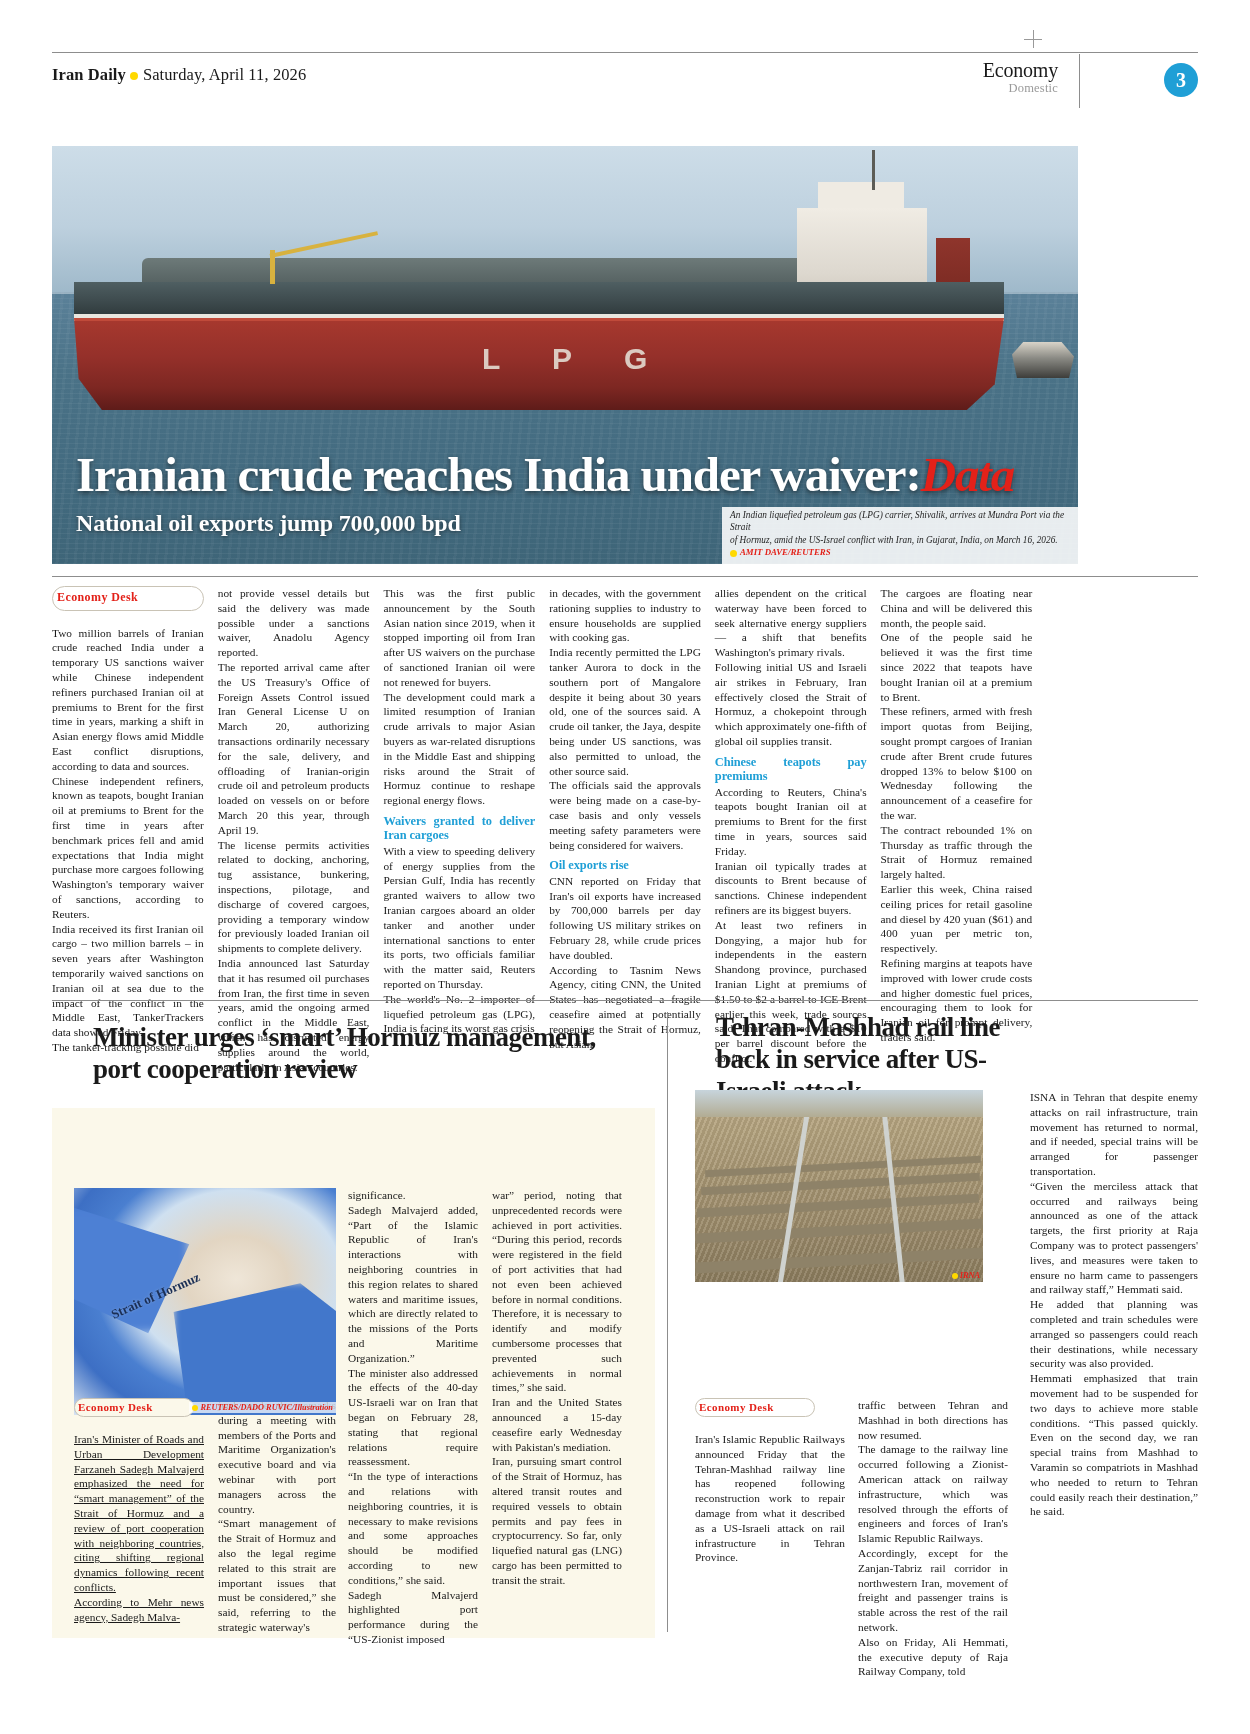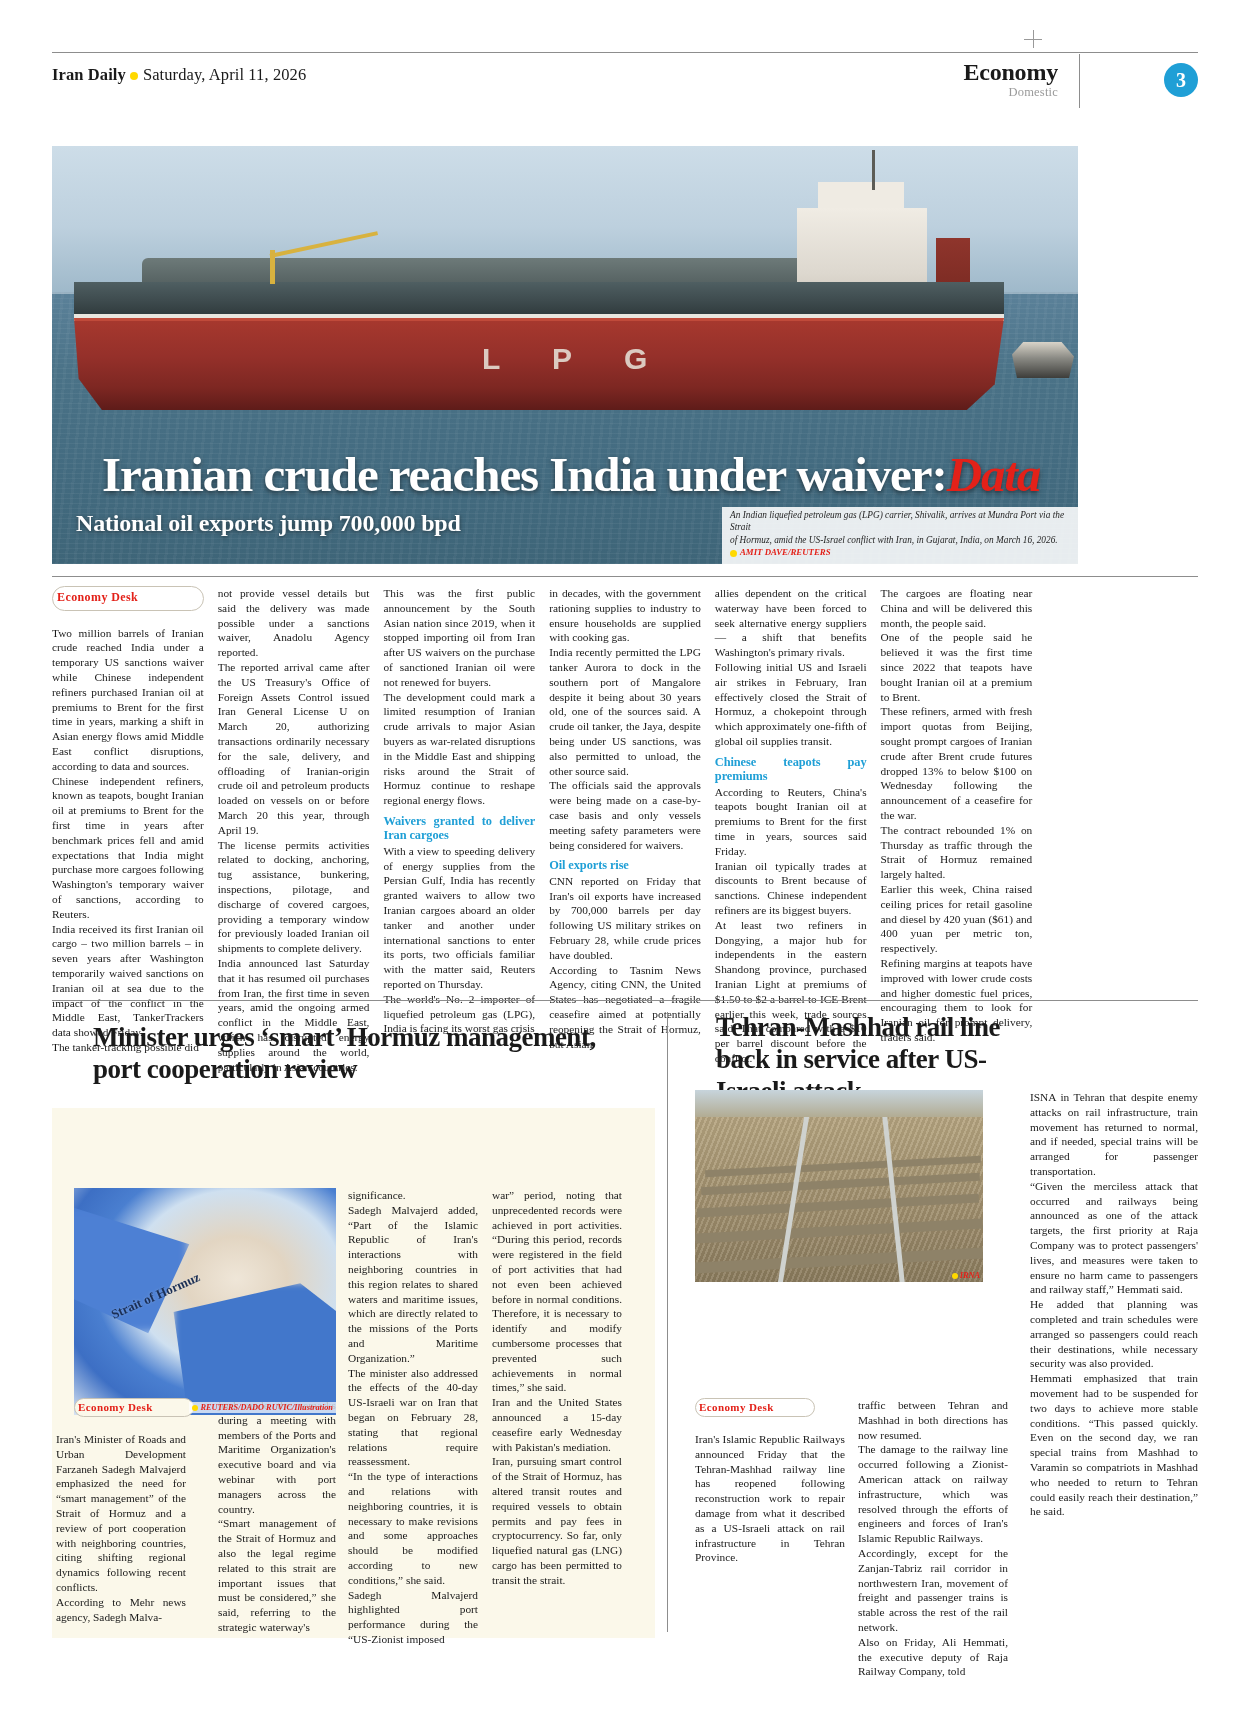"Economy" .mh-section { font-size: 24px -> 20px; font-weight: bold -> normal }
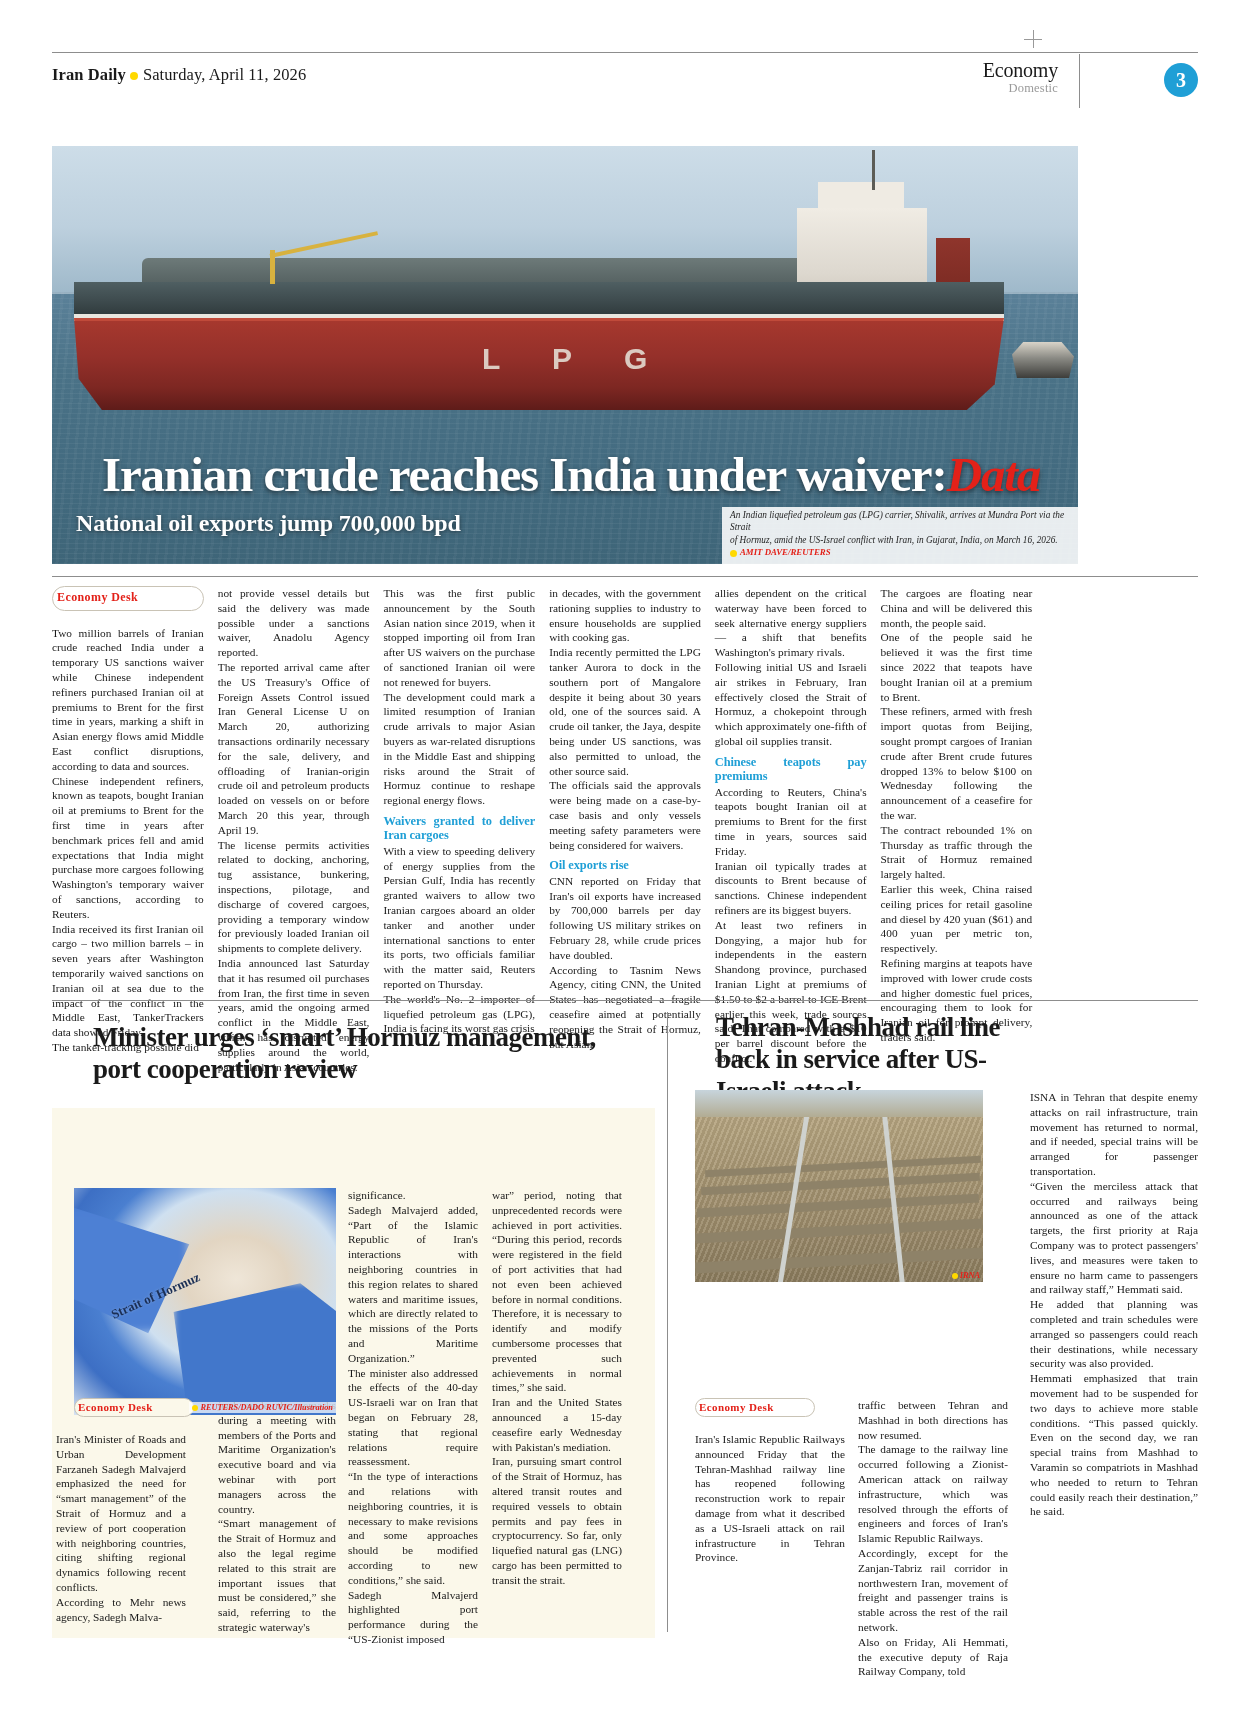"Iranian crude reaches India under" .hero-head { margin-left: 26px -> none }
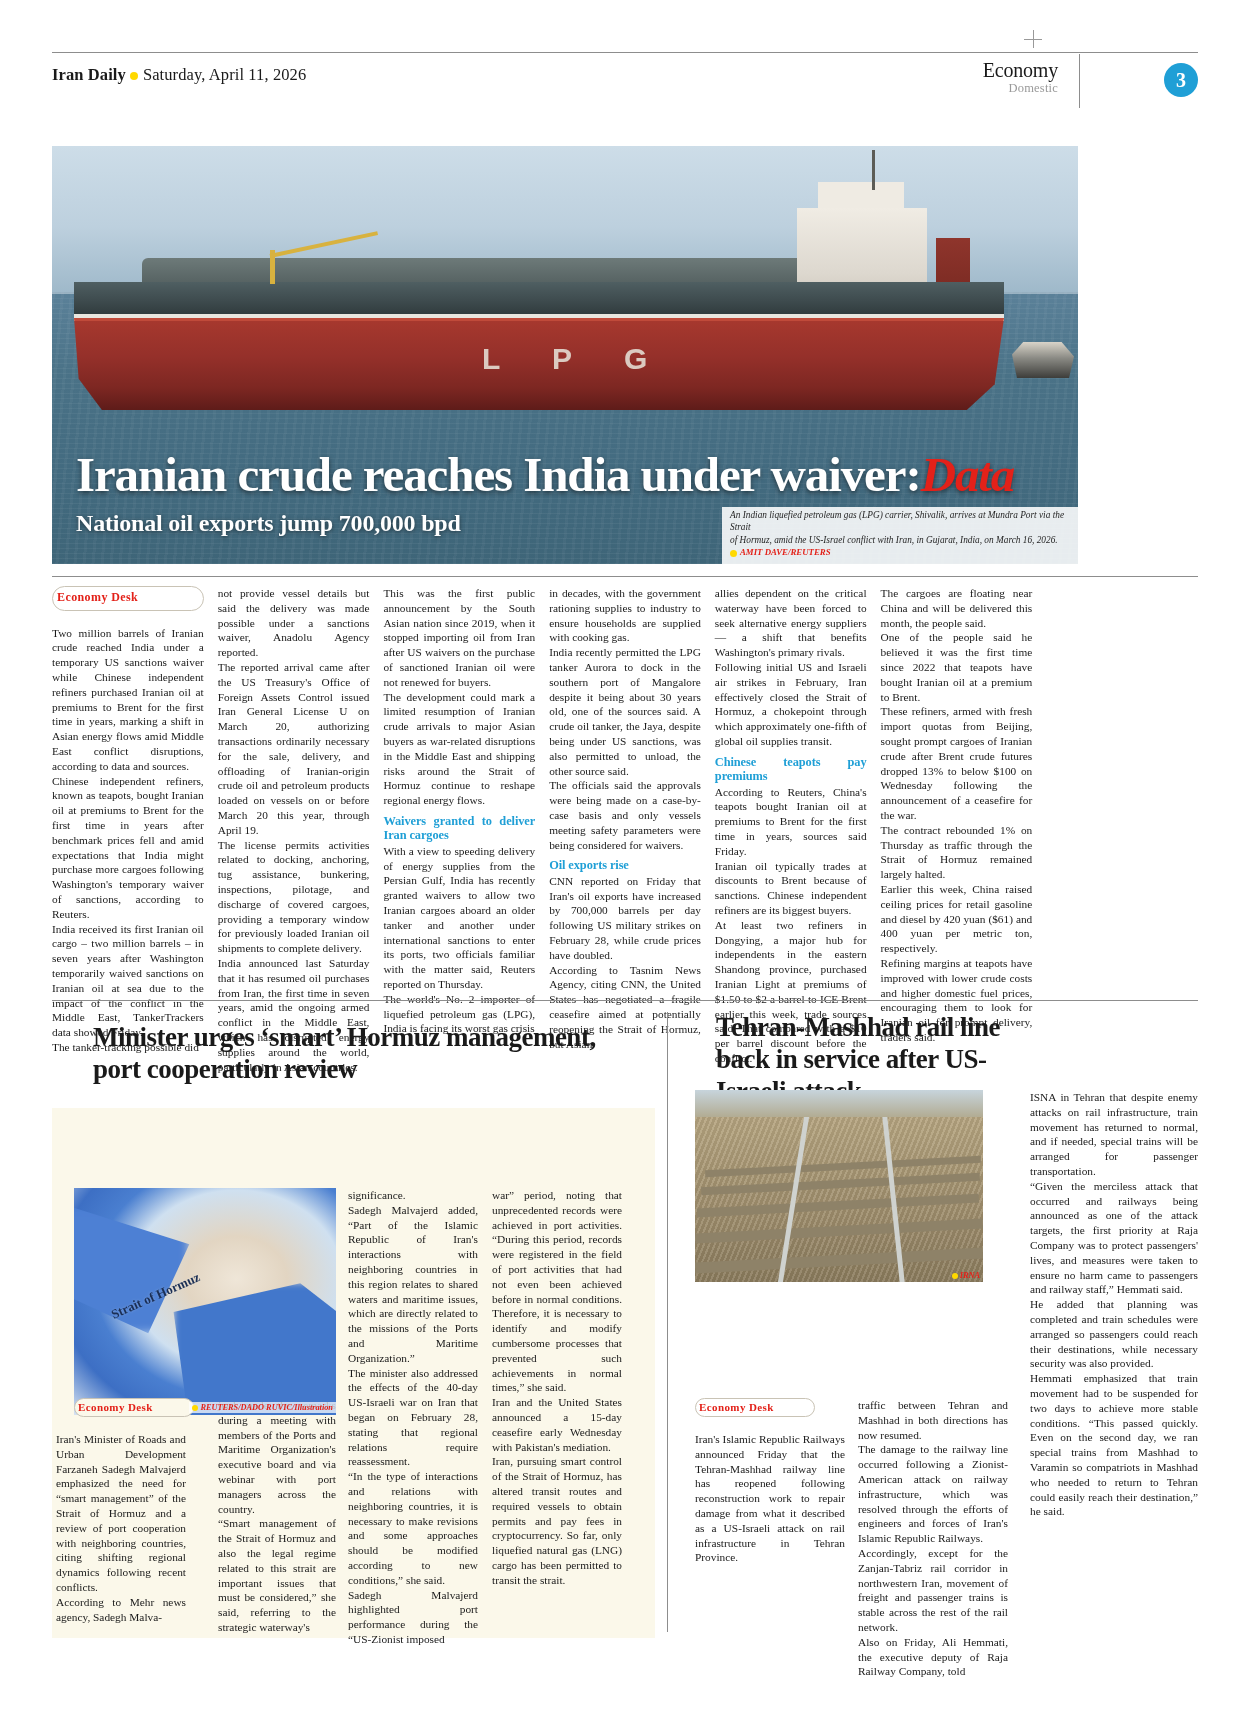"Iran's Minister of Roads and" div.col { left: 56px -> 74px; text-decoration: none -> underline }
